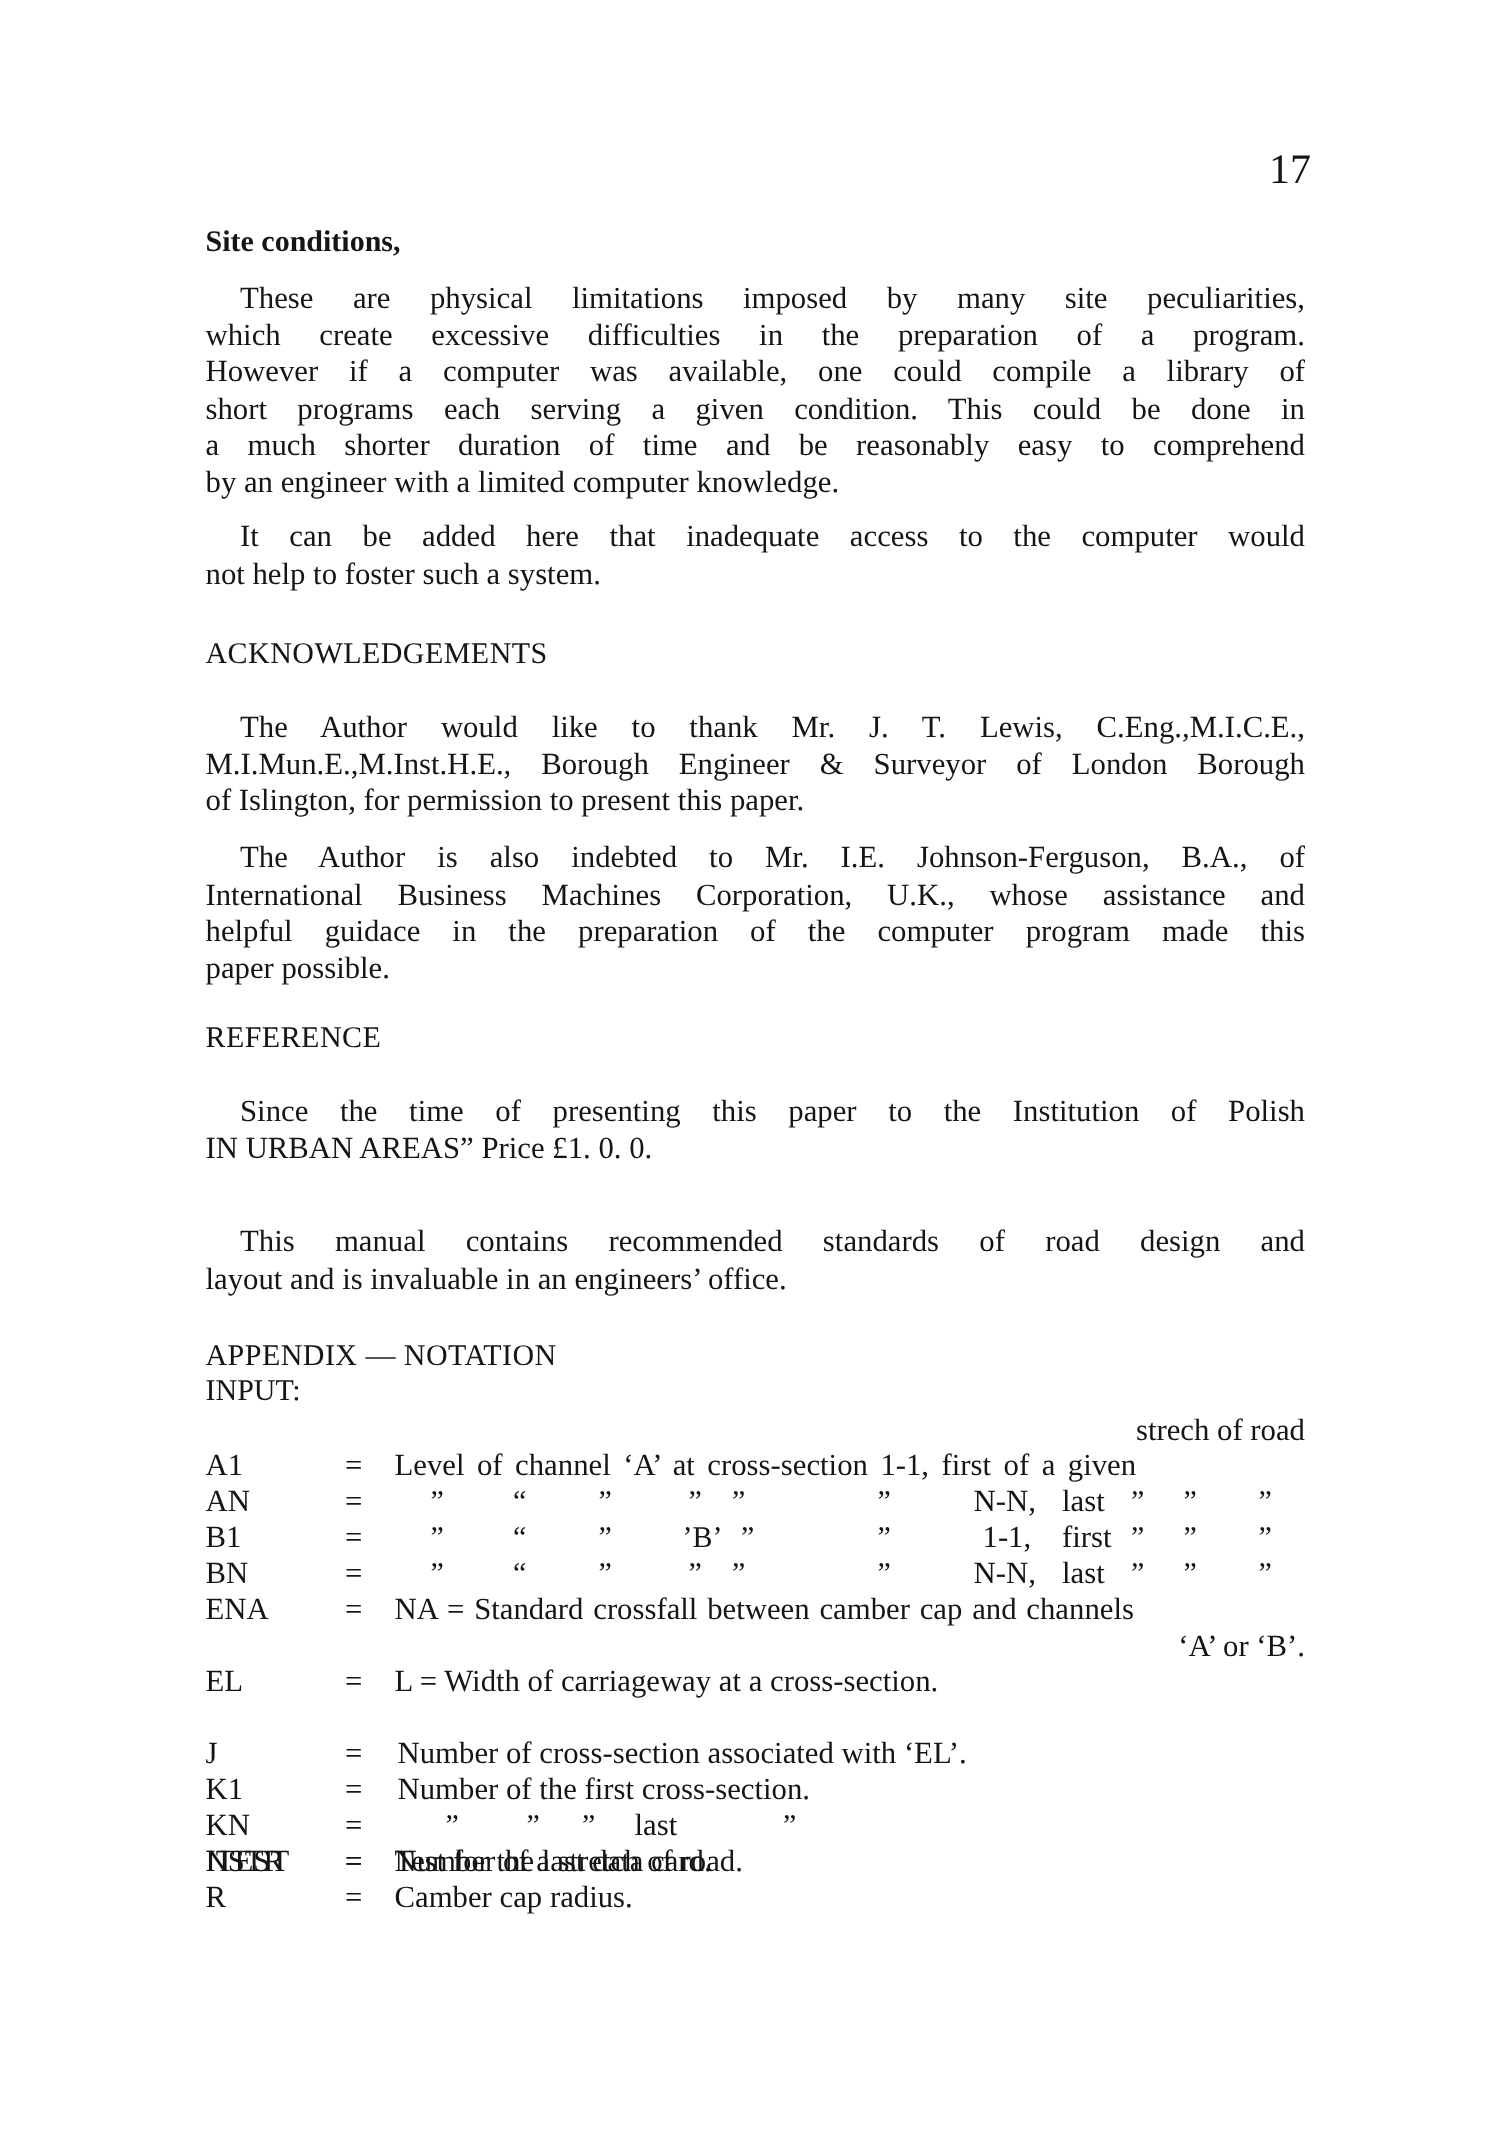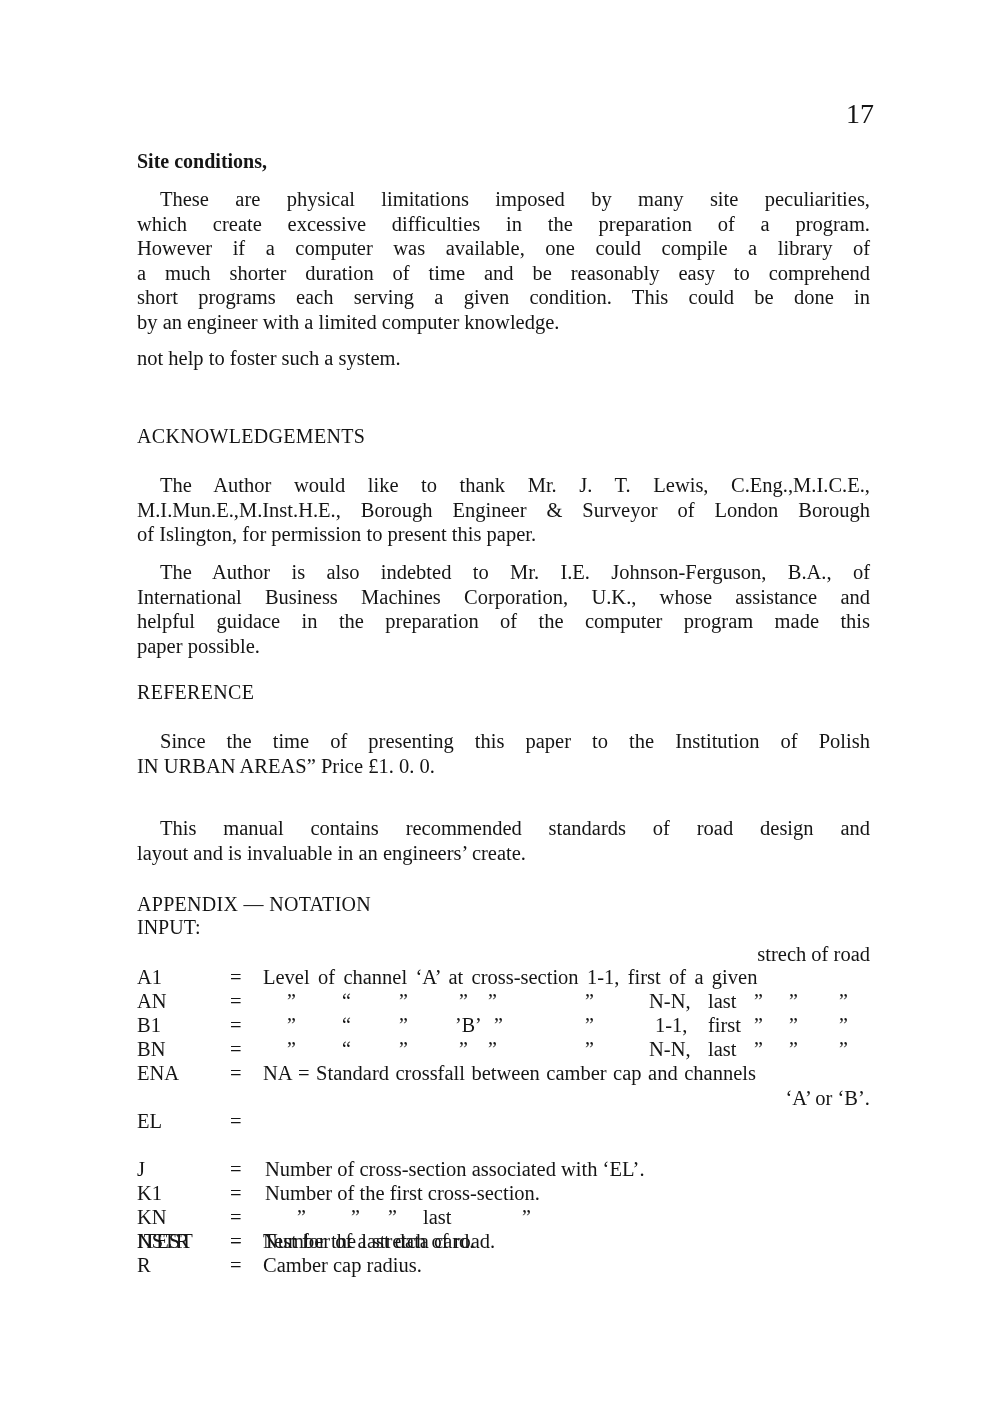"a much shorter duration of" span.ln { order: before "short programs each serving a" -> after "short programs each serving a" }
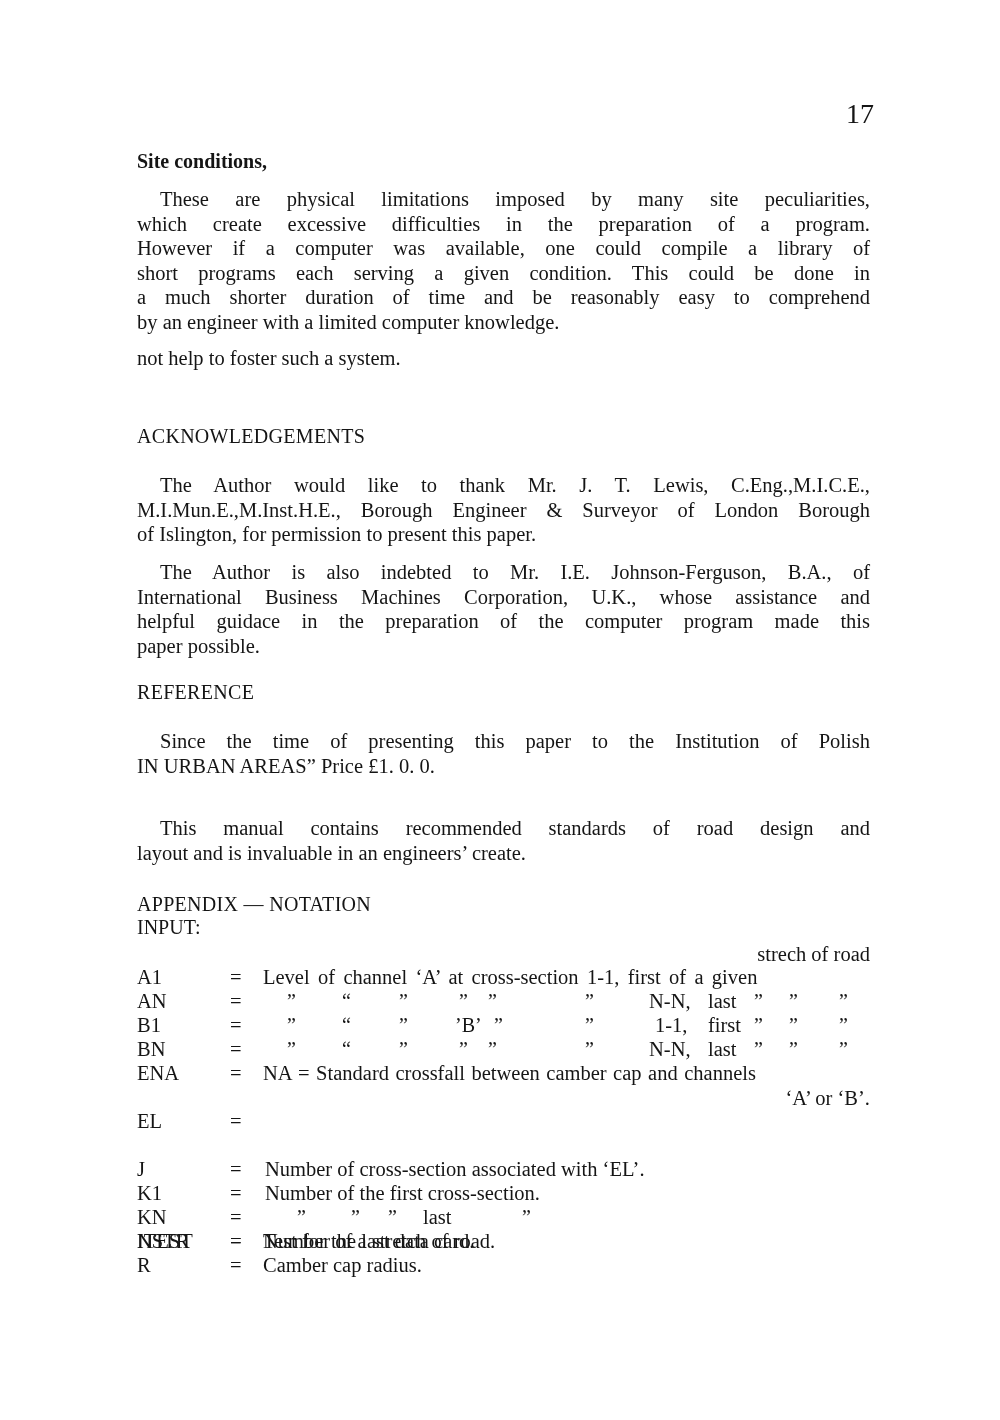"It can be added here" span.ln { html: none -> <span>It can be added here that inadequate access to the computer would</span> }
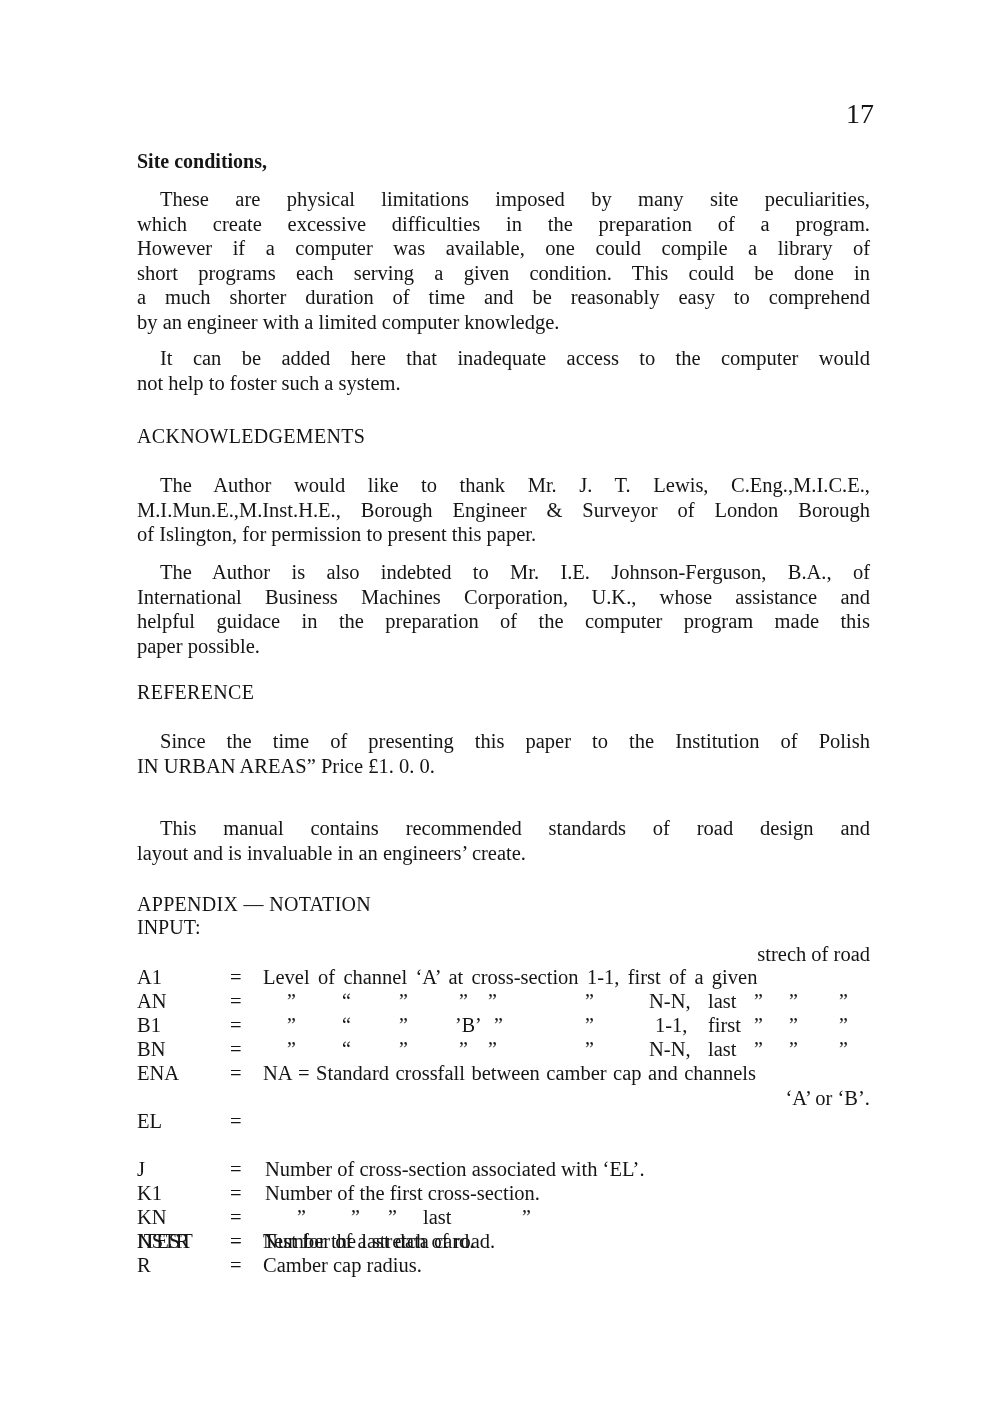"layout and is invaluable in" span.ln { text: create -> office }
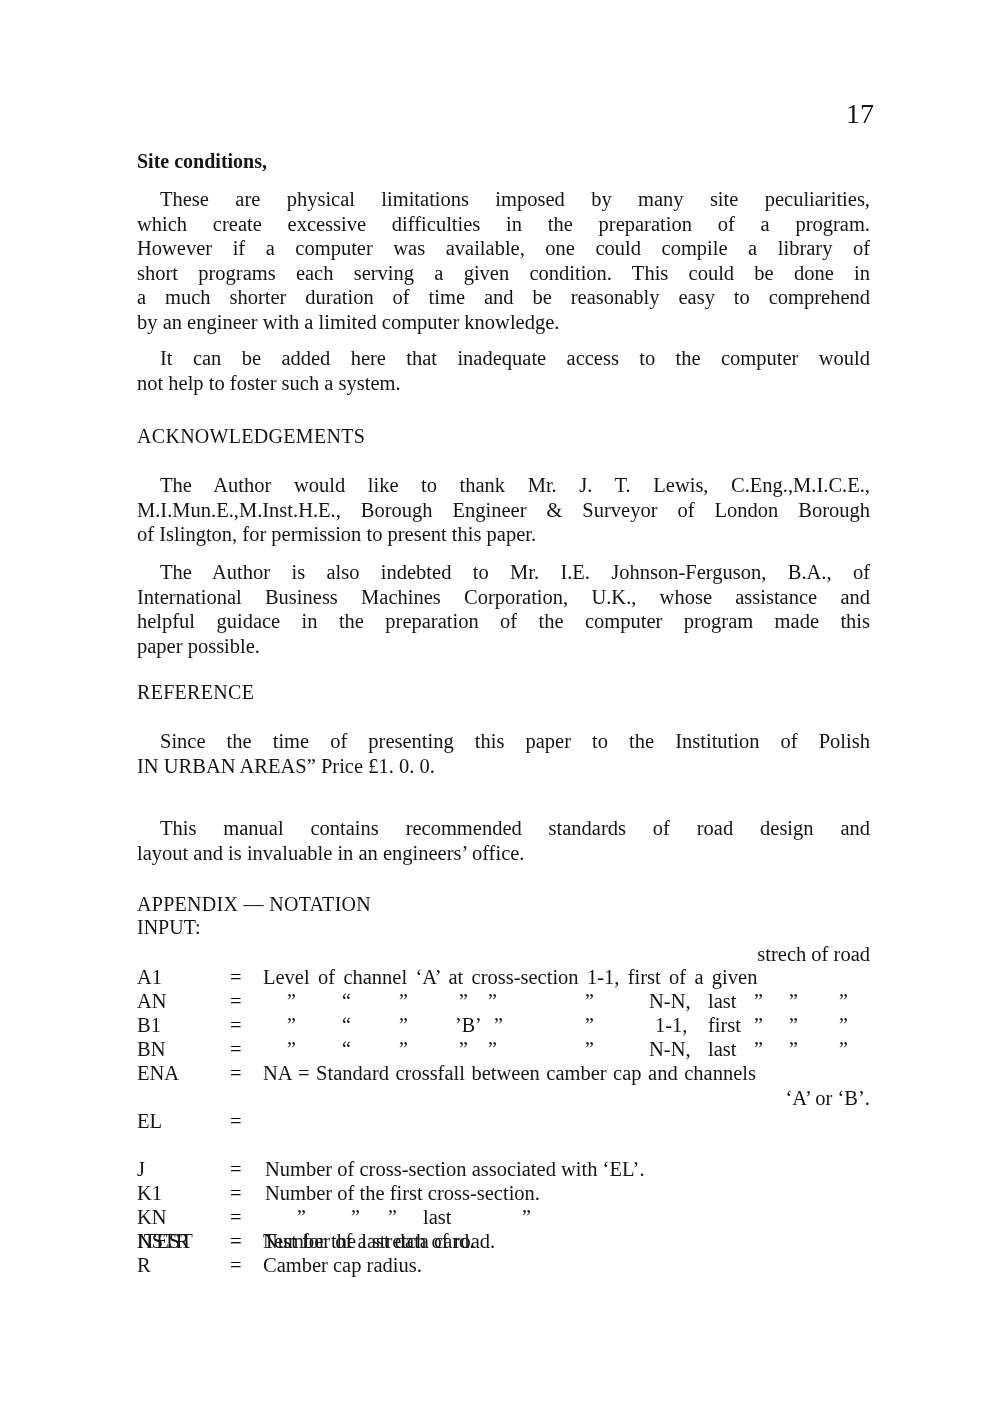"L = Width of carriageway" span.def { html: none -> <span>L = Width of carriageway at a cross-section.</span> }
